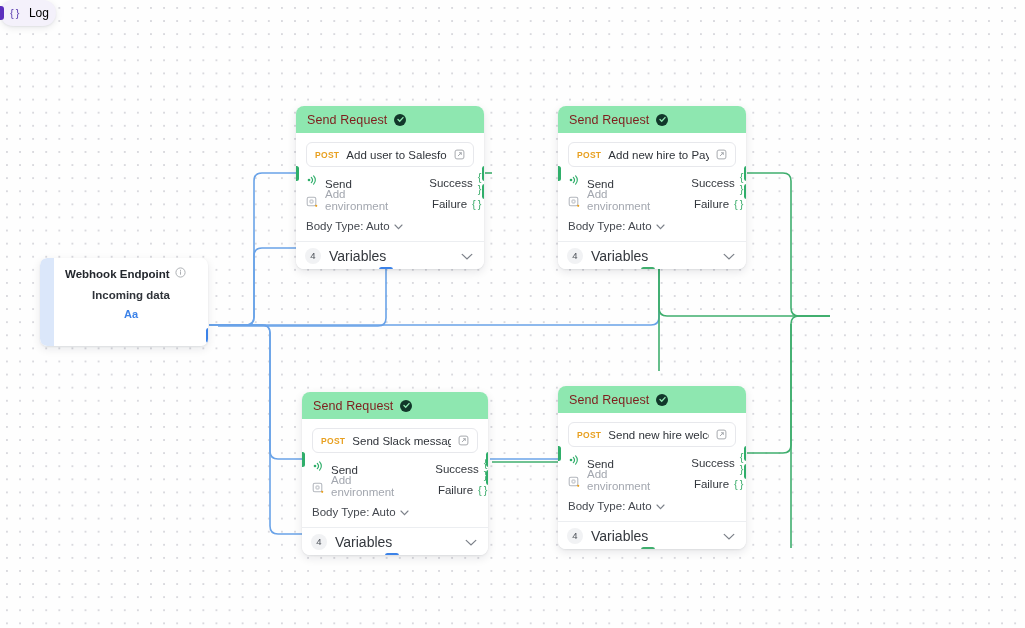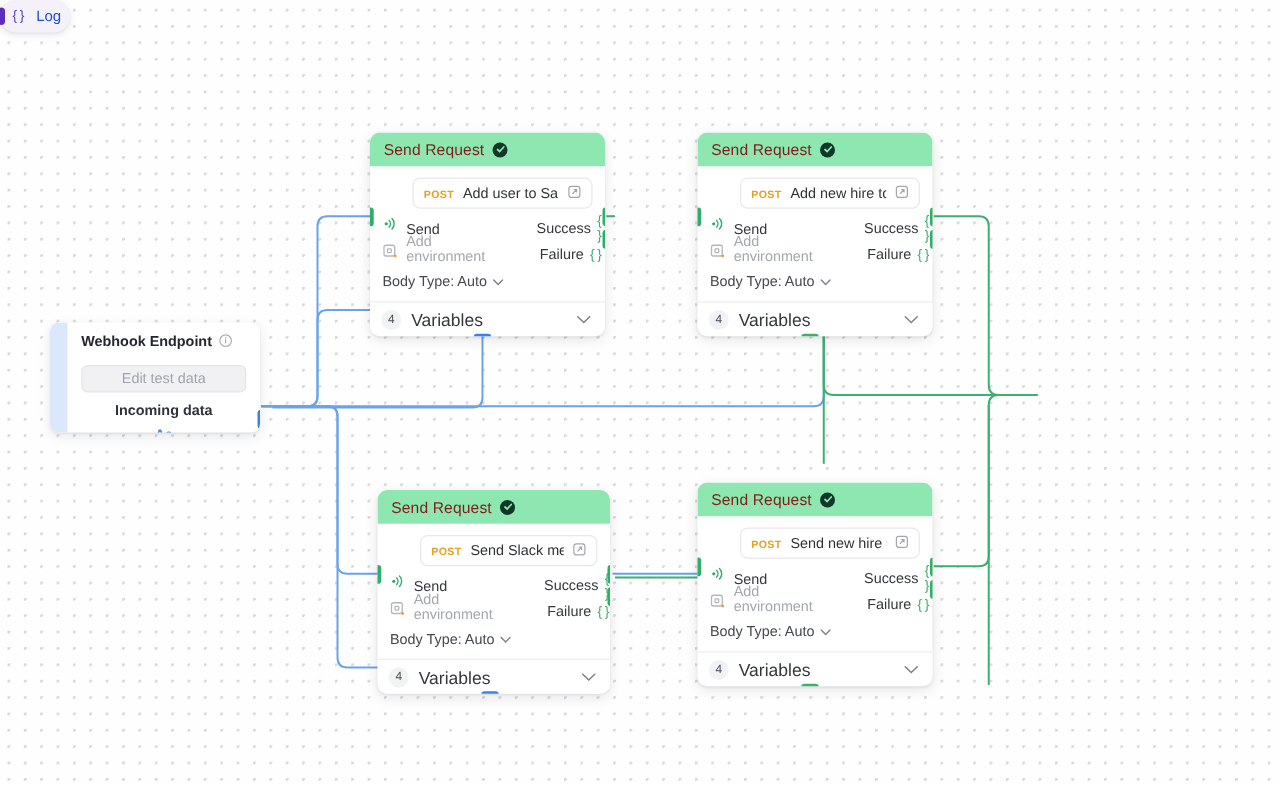"Log" #lognode .ltext { color: #1d4ed8 -> #000000 }
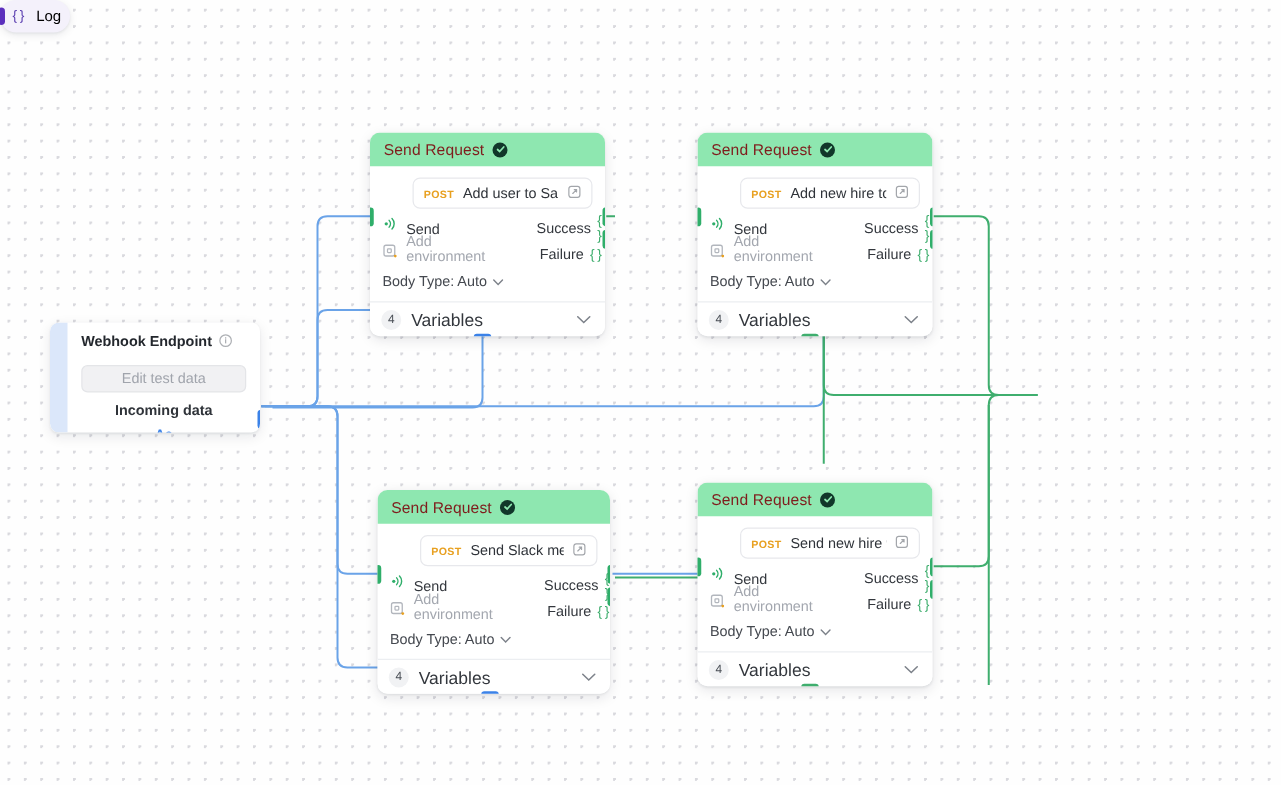"POST" .url-row { margin-left: 24px -> none }
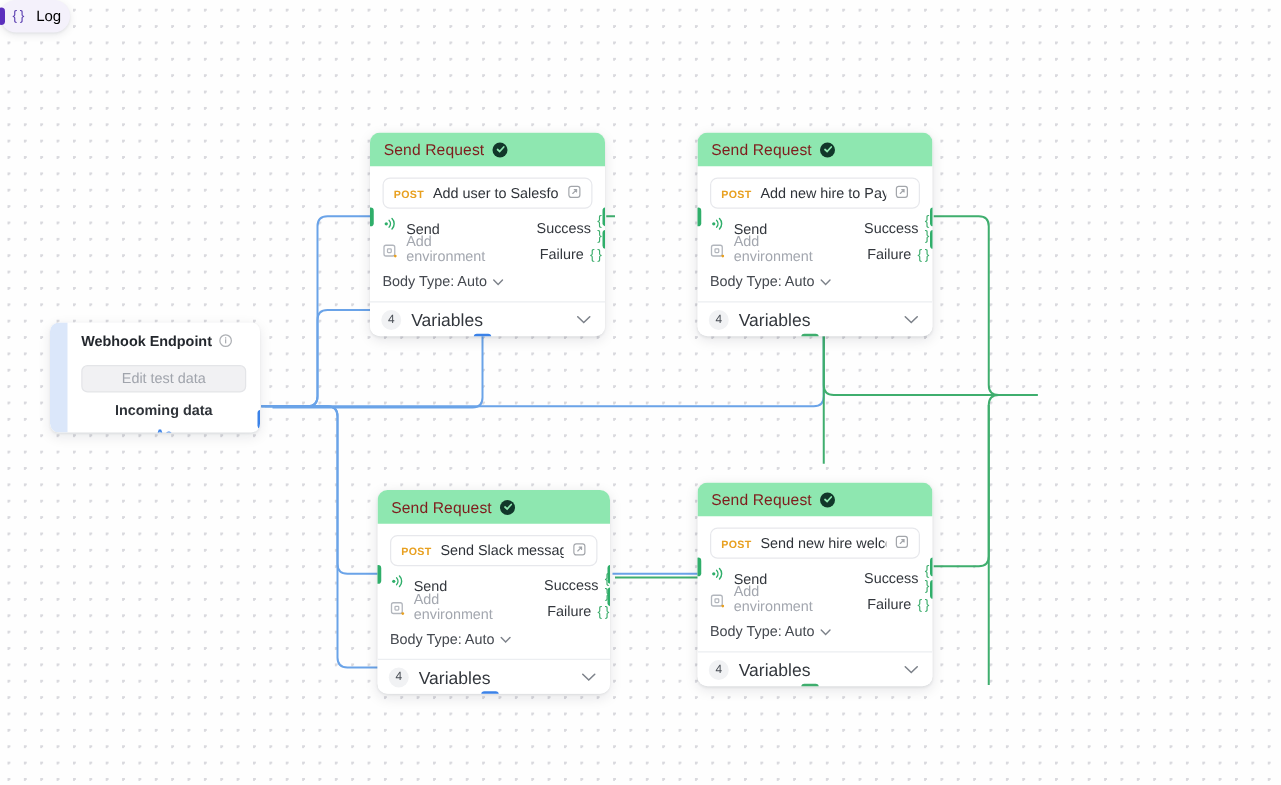"Edit test data" div.test-btn { html: <div> <span>Edit test data</span> </div> -> none }
